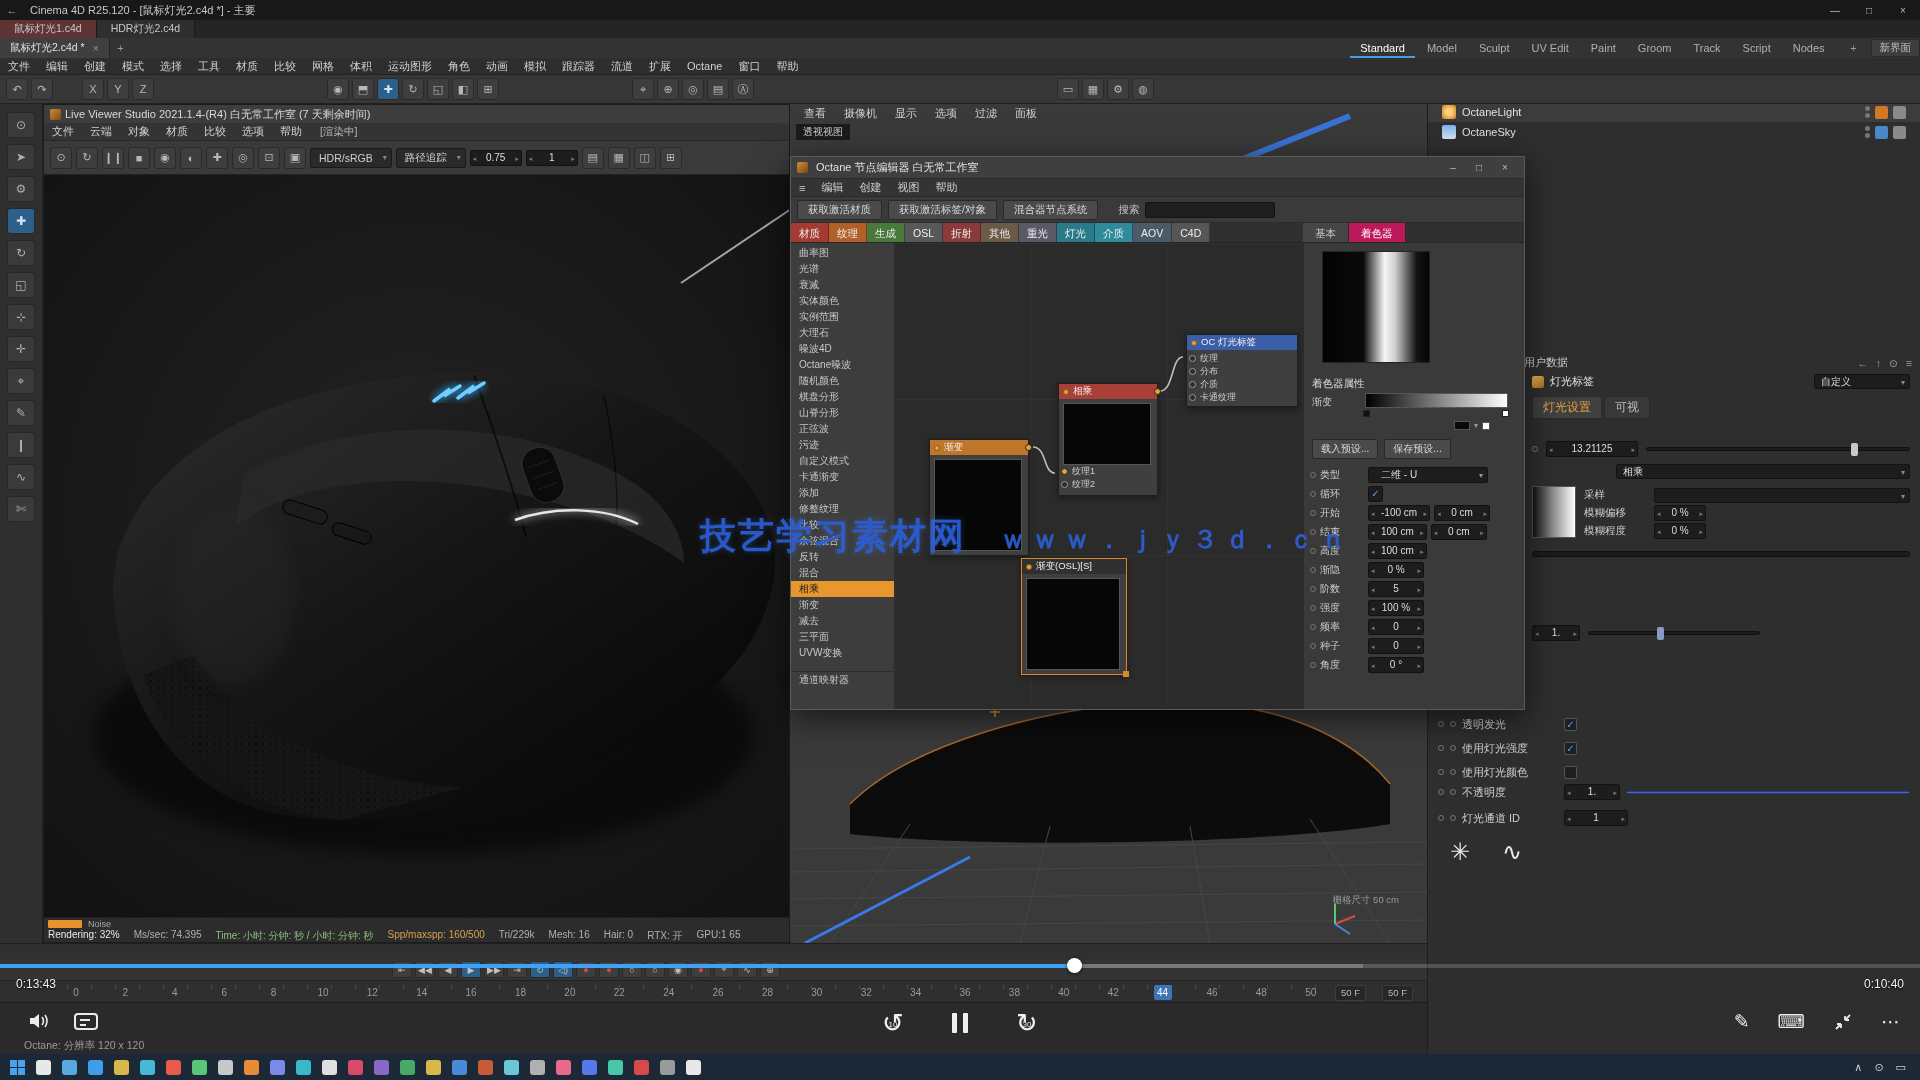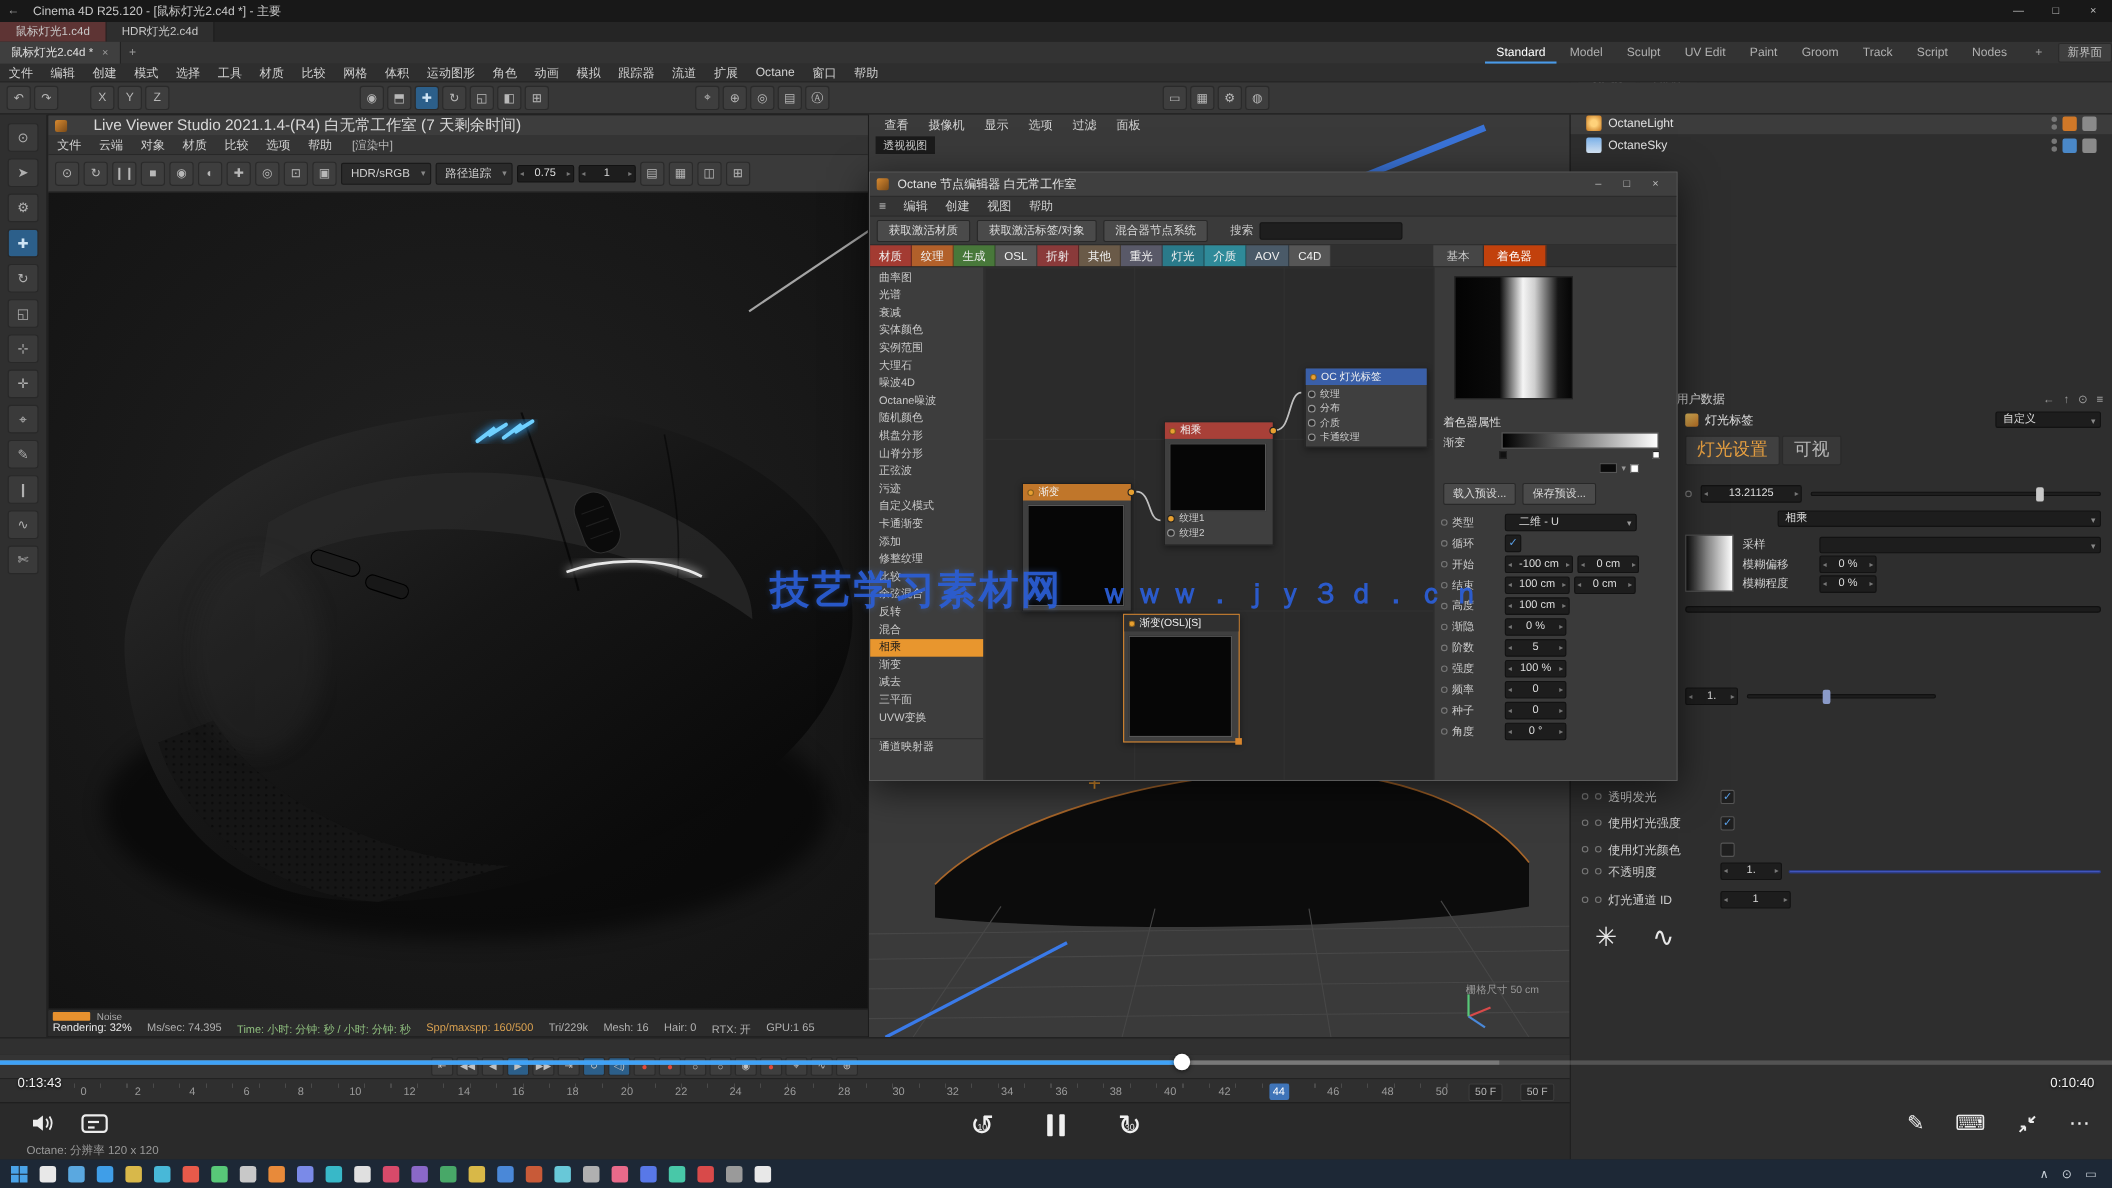"Live Viewer Studio 2021.1.4-(R4) 白无常工作室" .lv-title { font-size: 14px -> 11px; gap: 24px -> 4px }
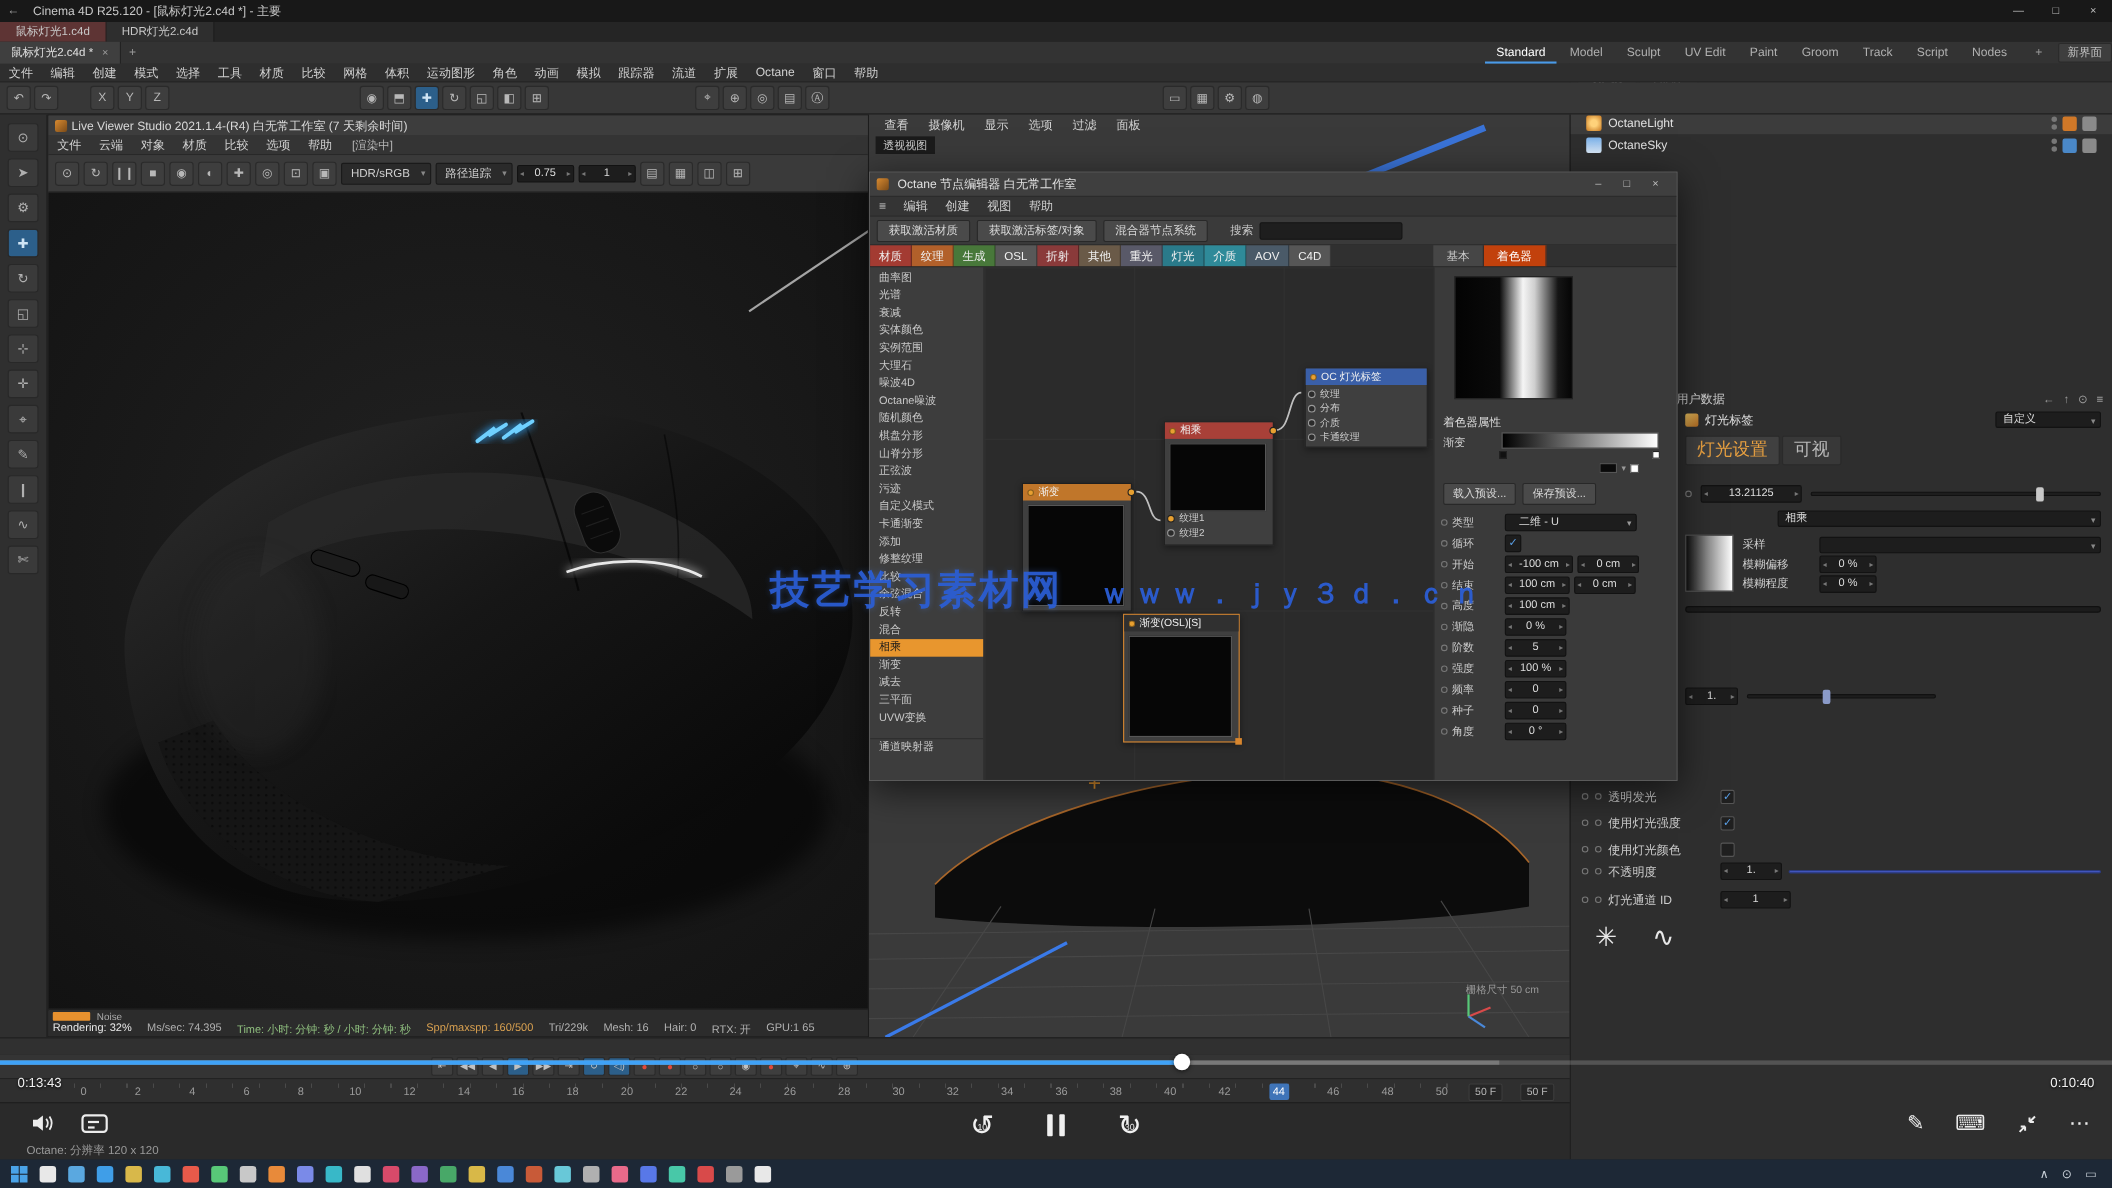"着色器" .ptab.on { background: #c2410c -> #be185d }
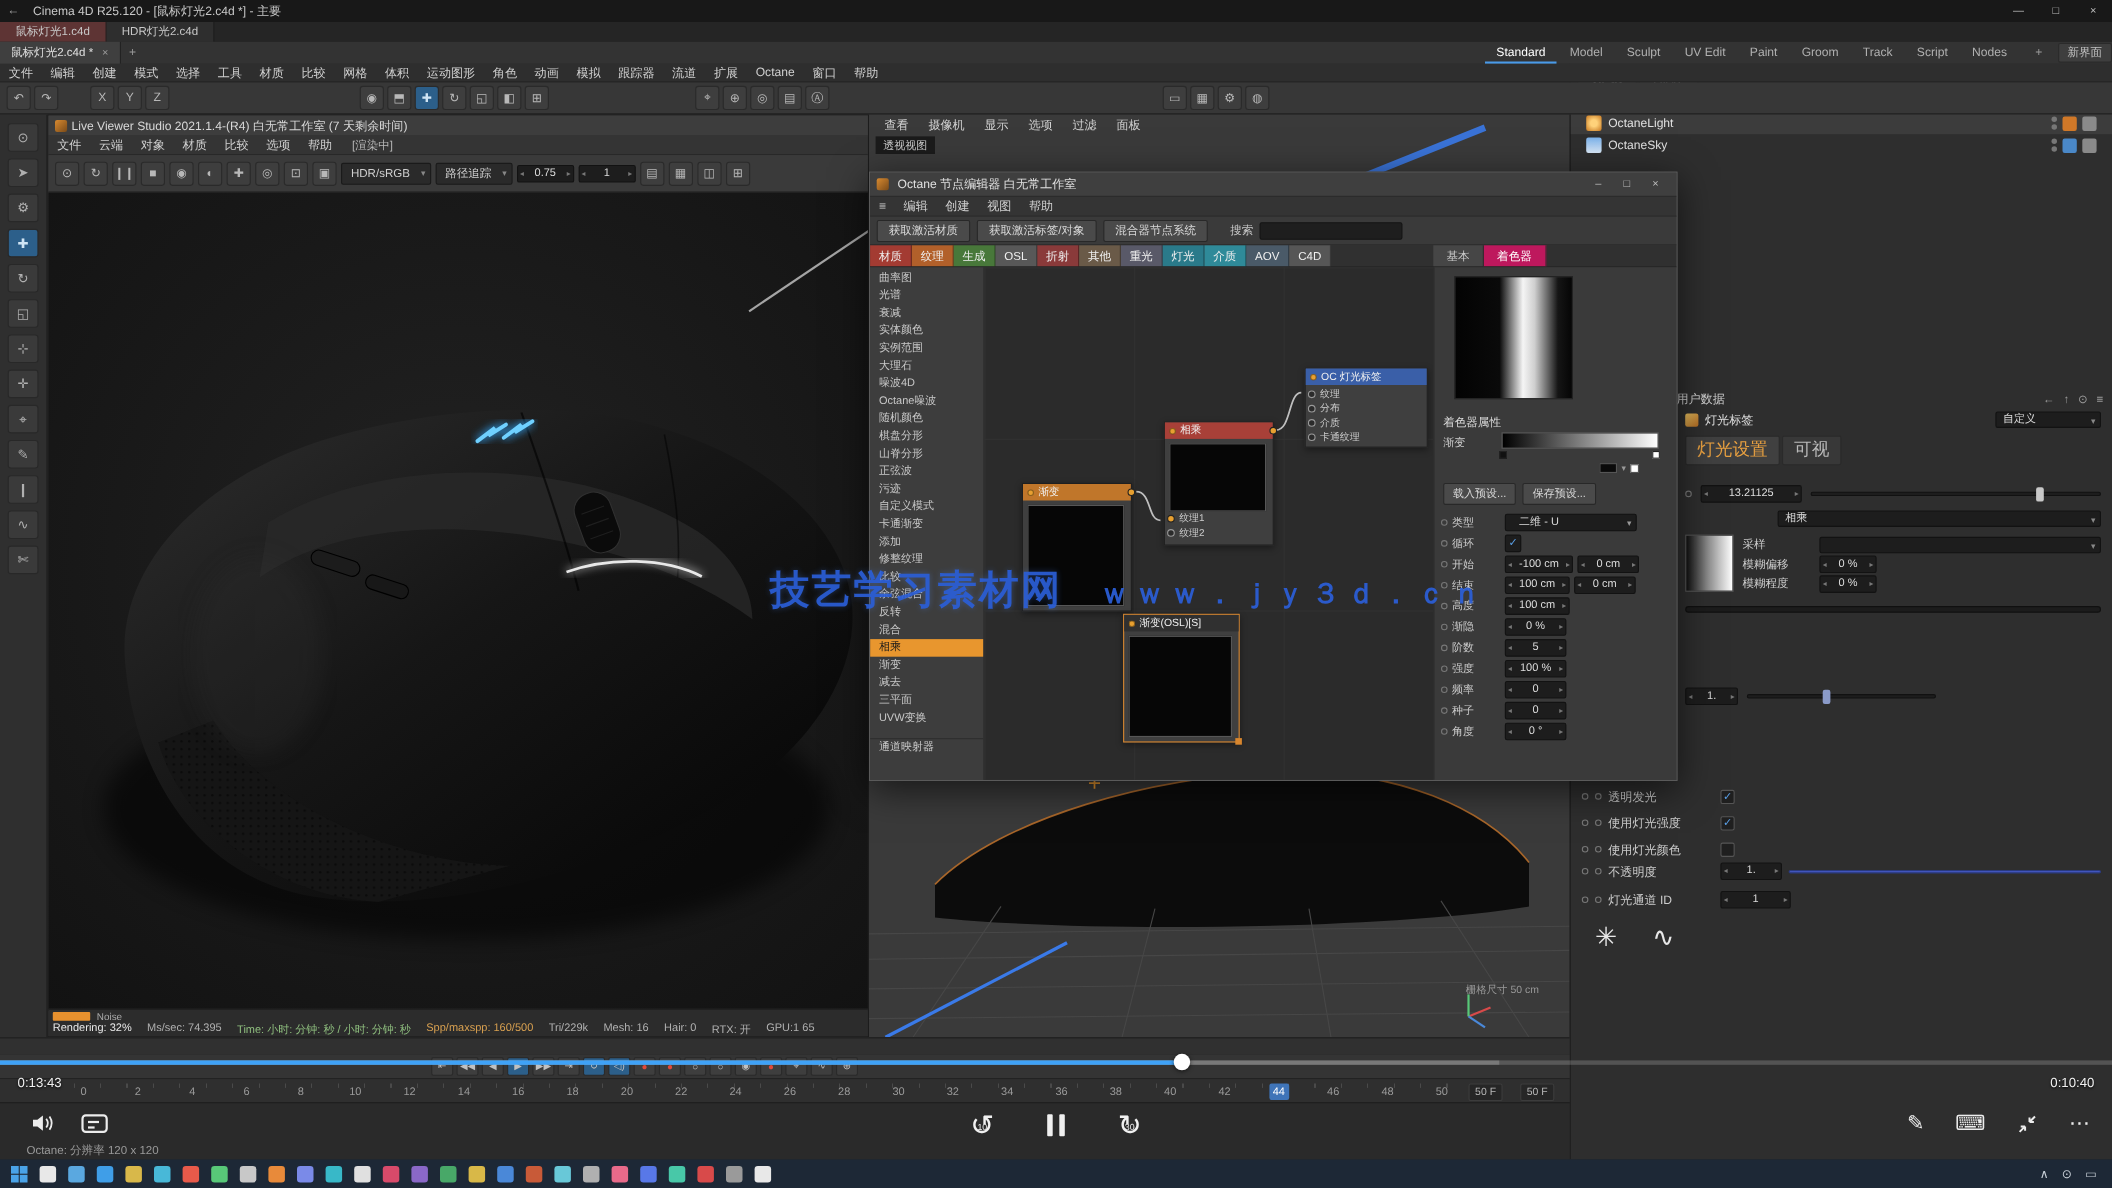"灯光设置" .amtab { font-size: 16px -> 12px }
